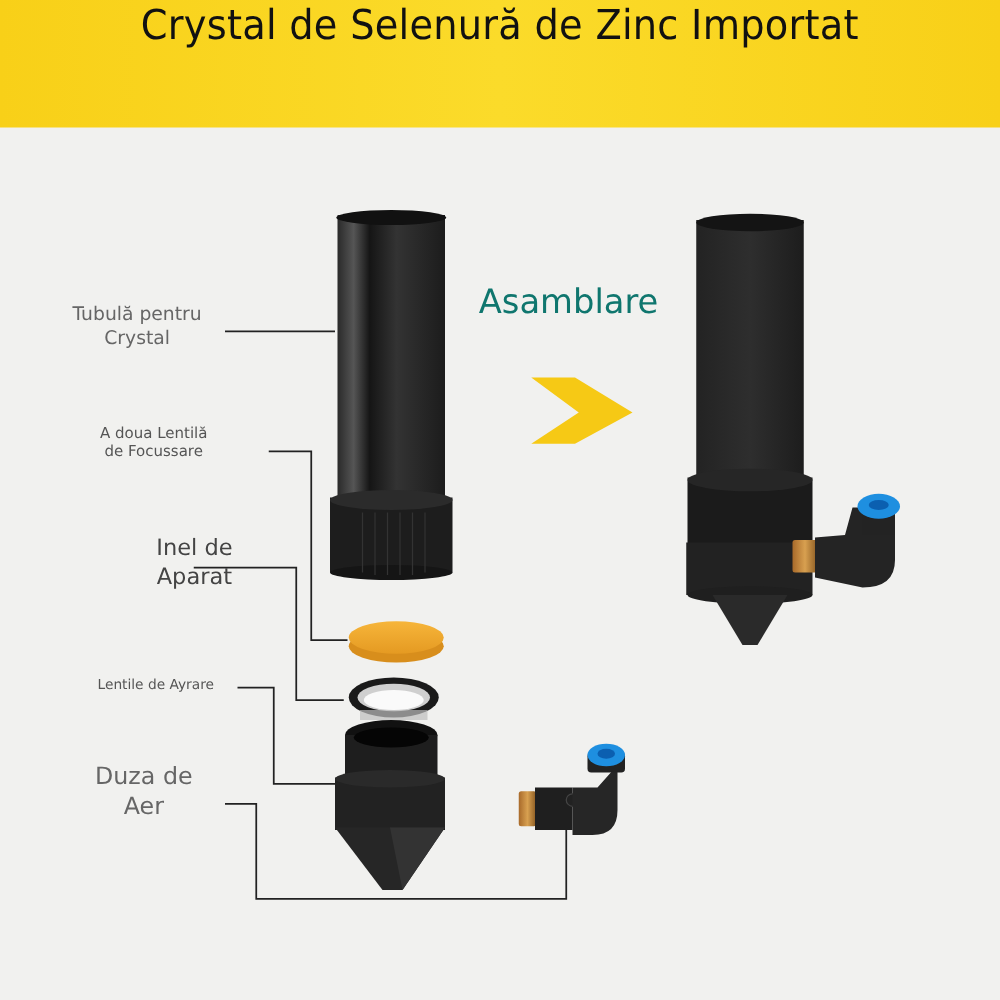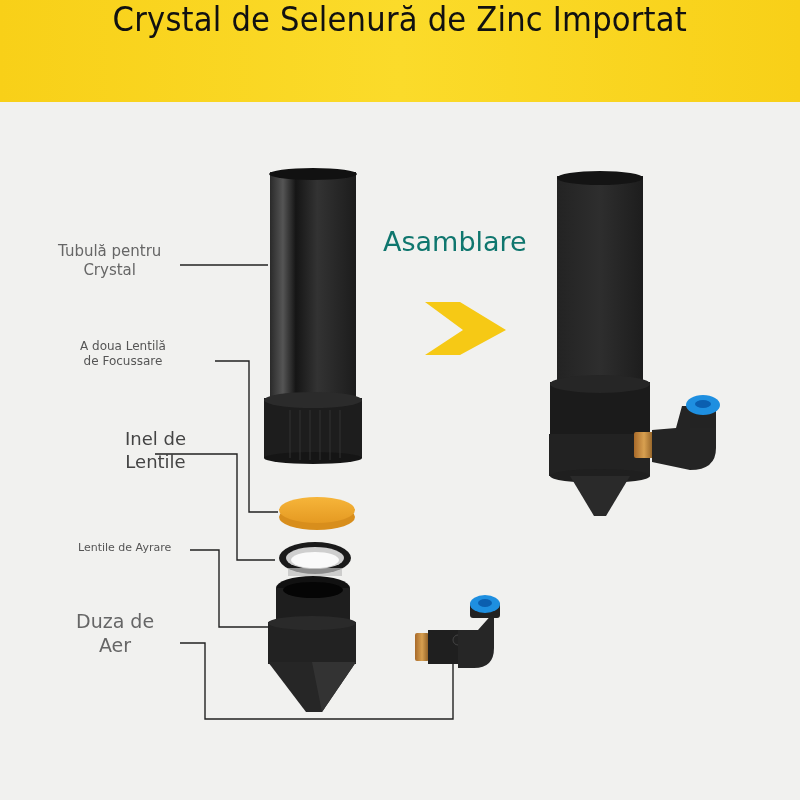"Lentile" div { text: Lentile -> Aparat }
